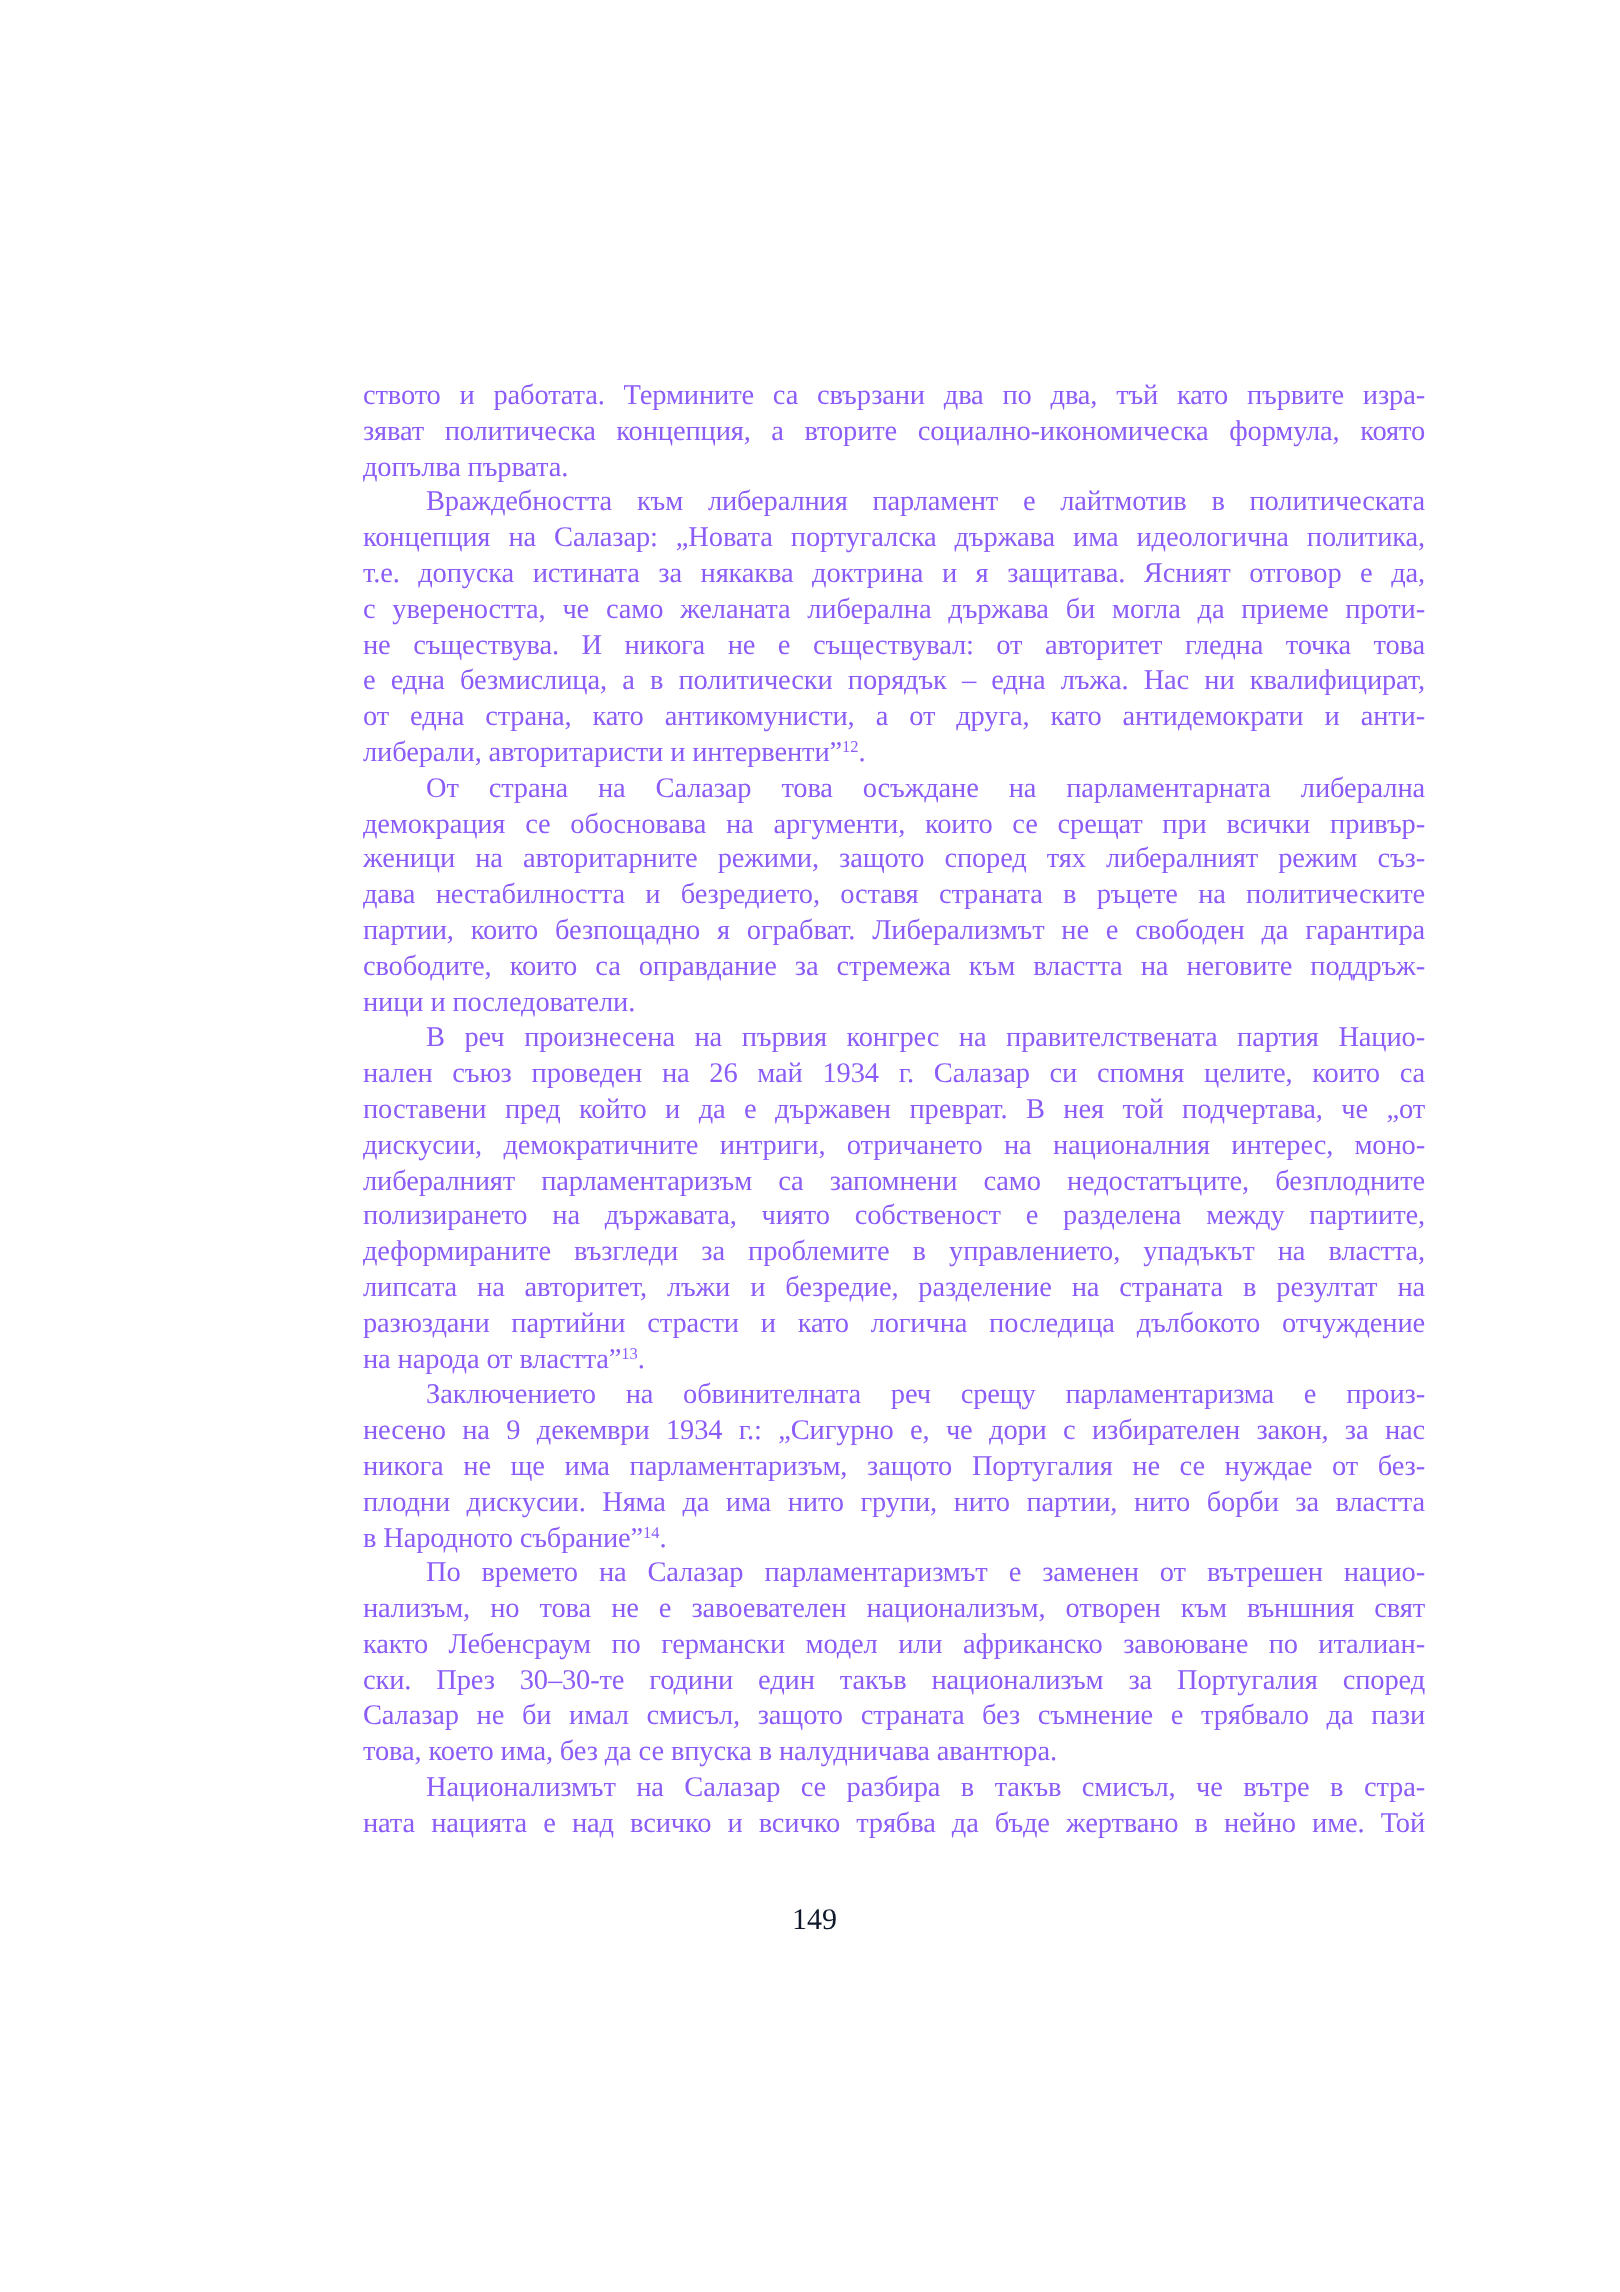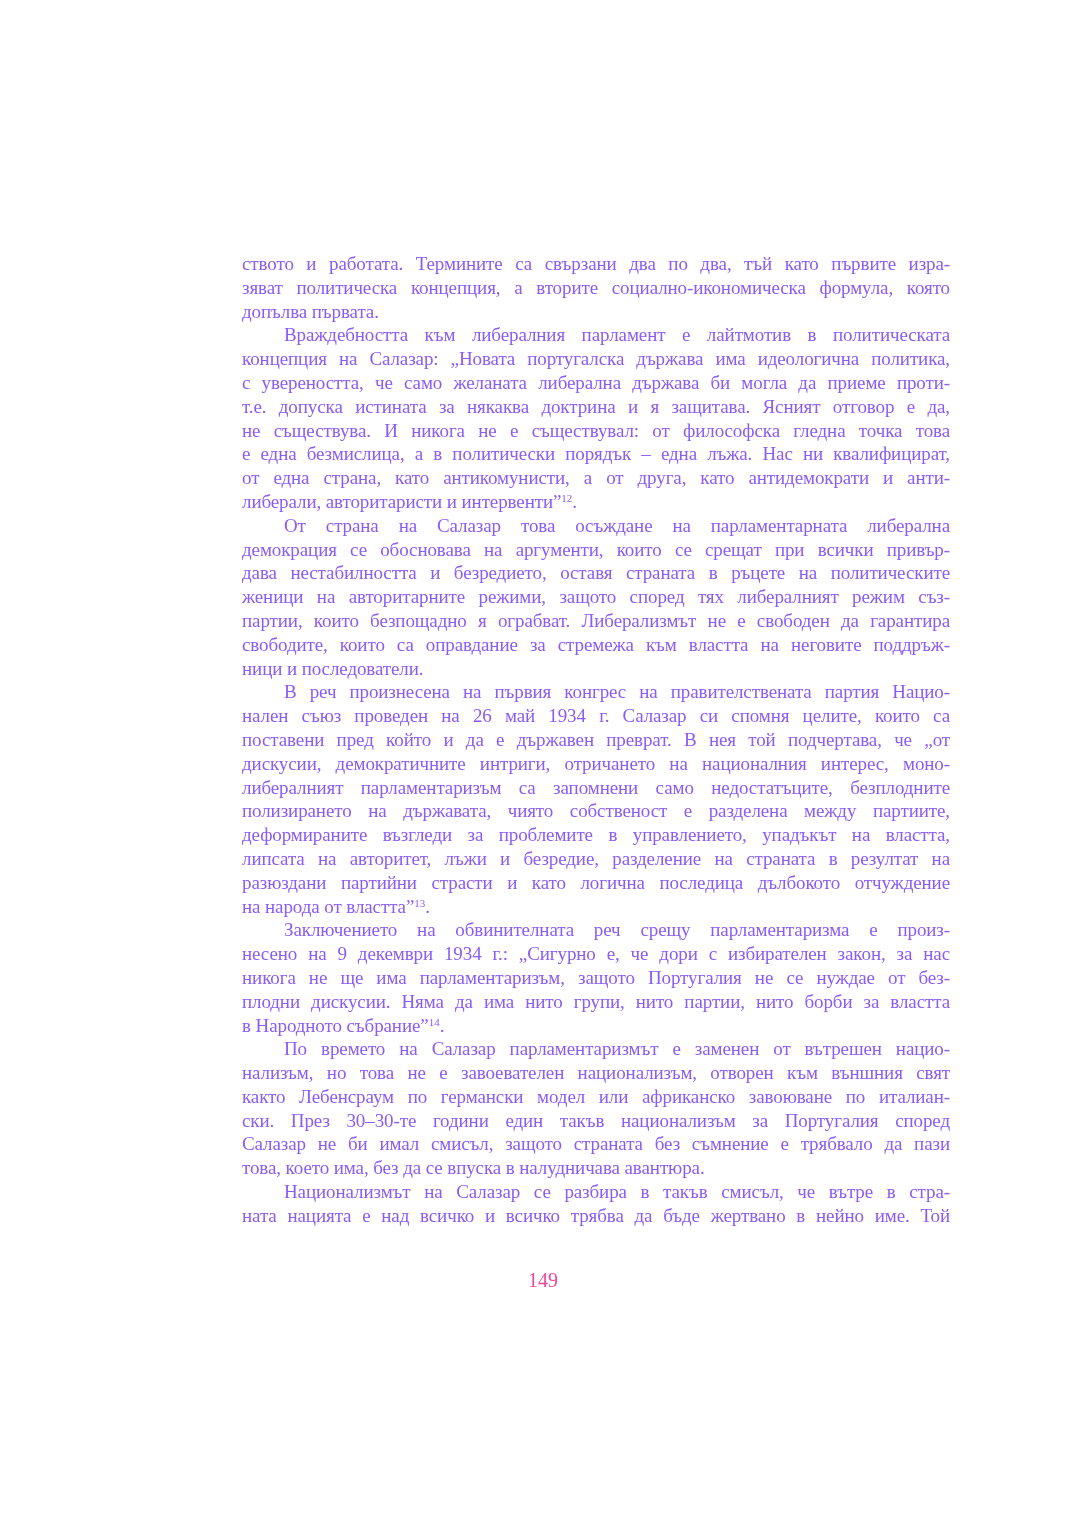"с увереността, че само желаната" div.line { order: before "т.е. допуска истината за някаква" -> after "т.е. допуска истината за някаква" }
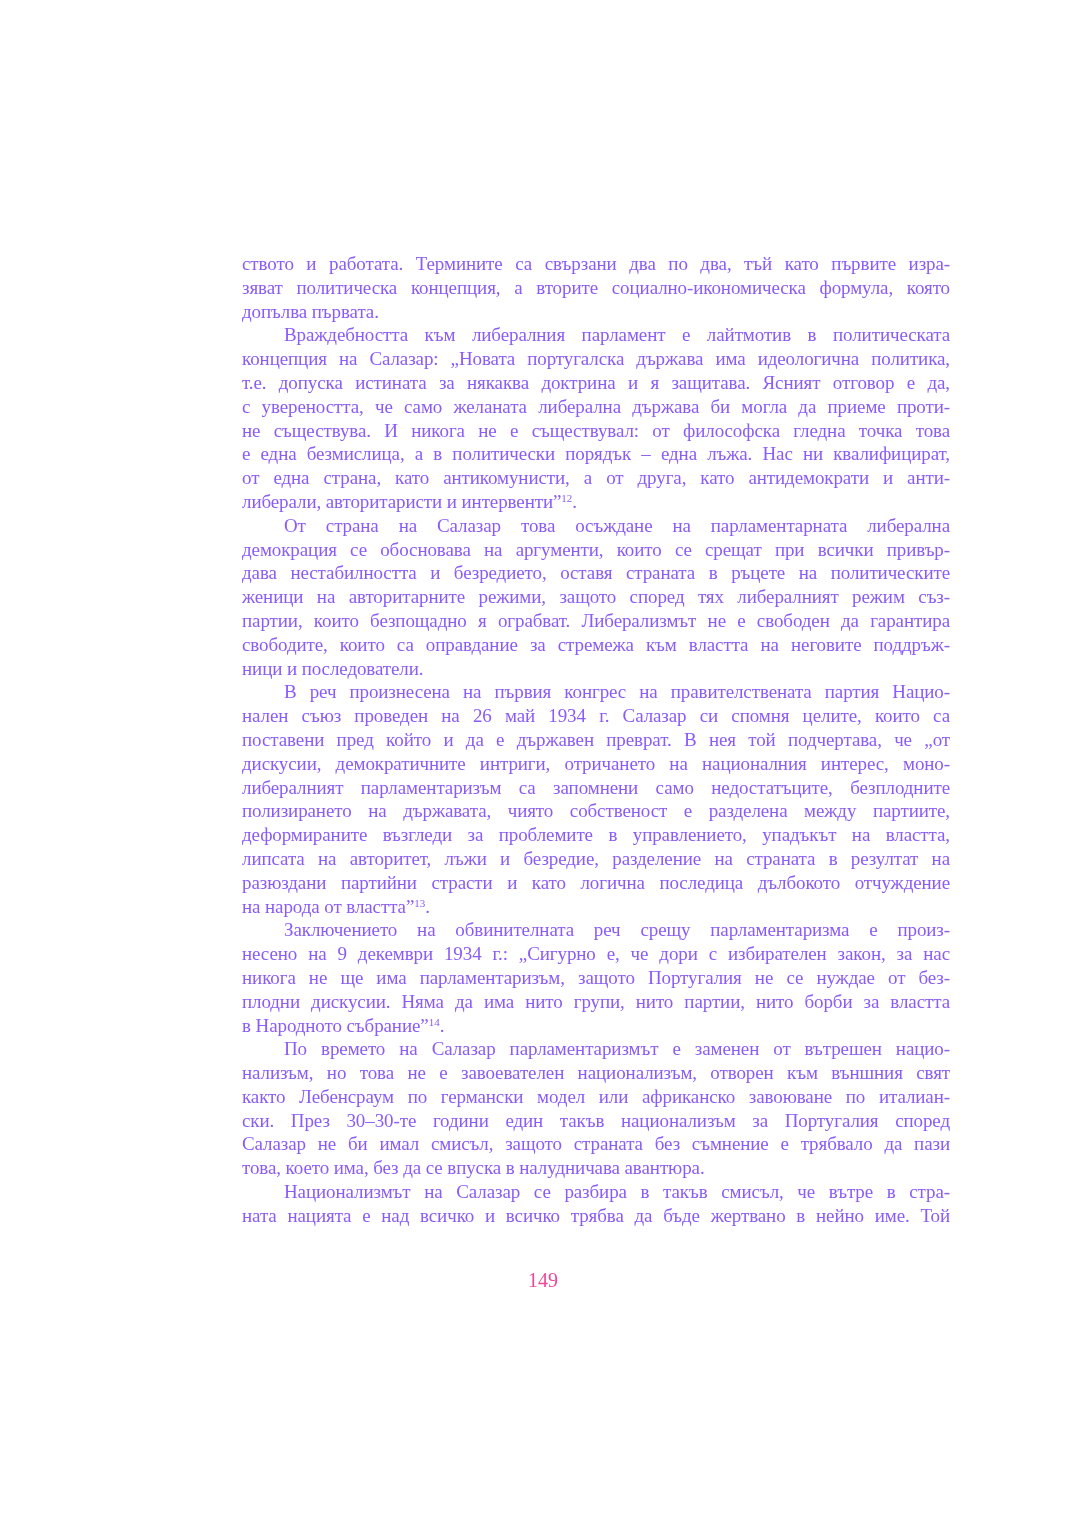"не съществува. И никога не" div.line { text: философска -> авторитет }
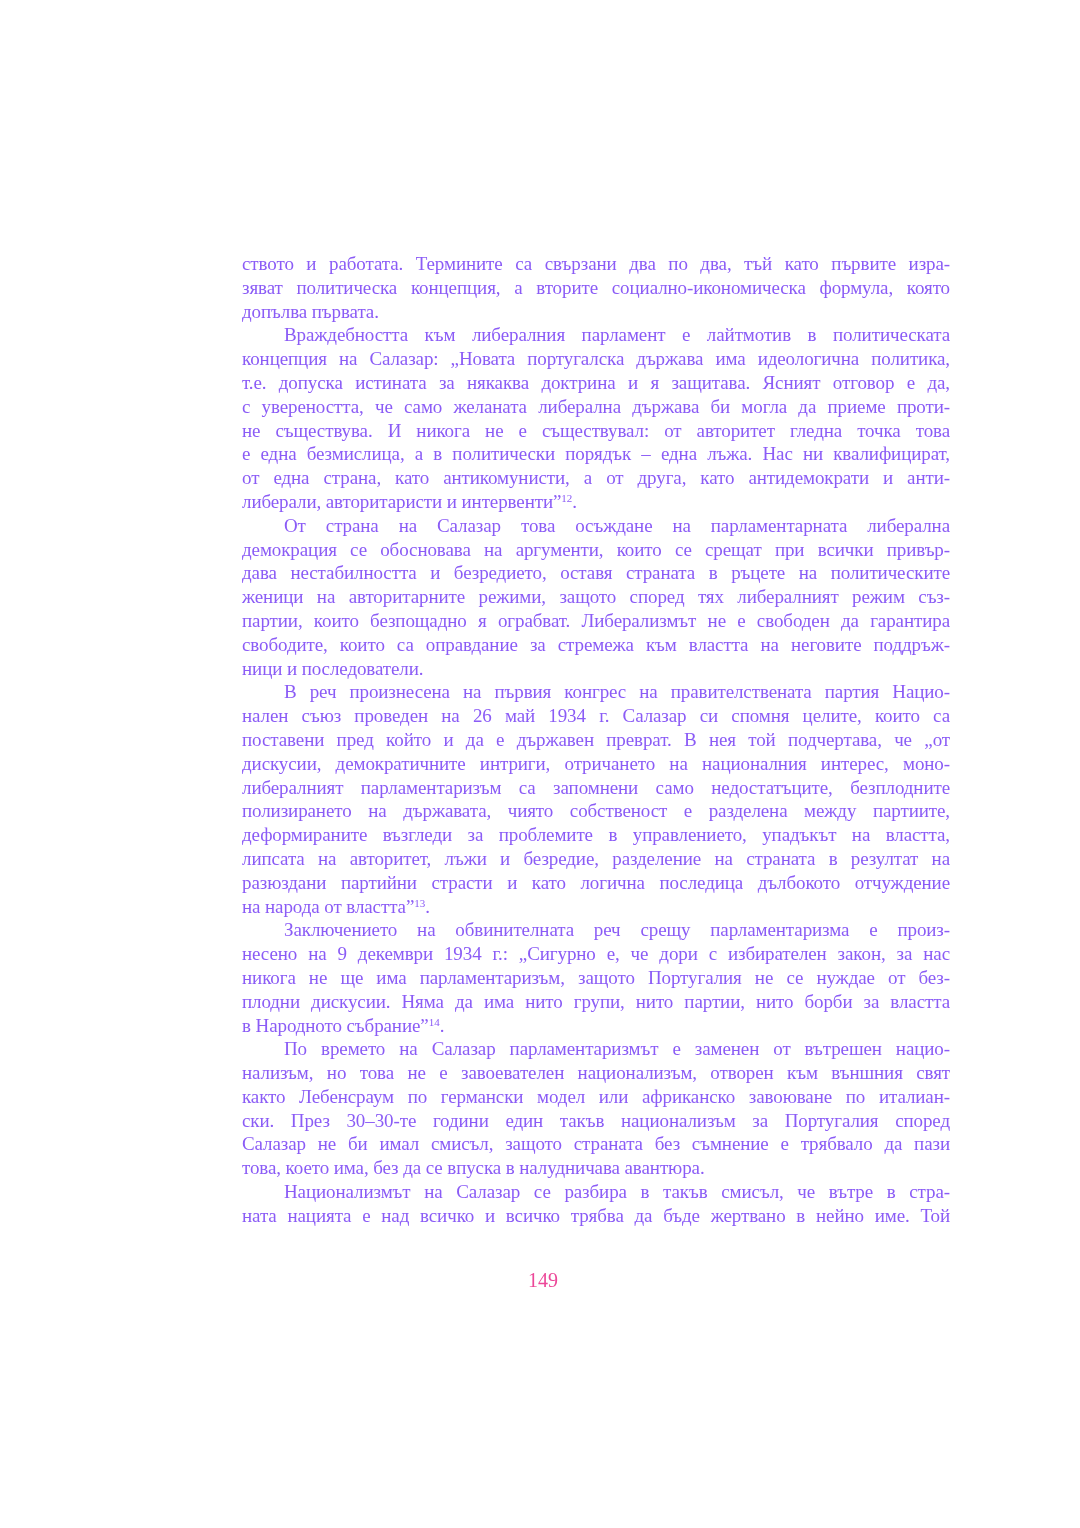"дава нестабилността и безредието, оставя" div.line { order: before "женици на авторитарните режими, защото" -> after "женици на авторитарните режими, защото" }
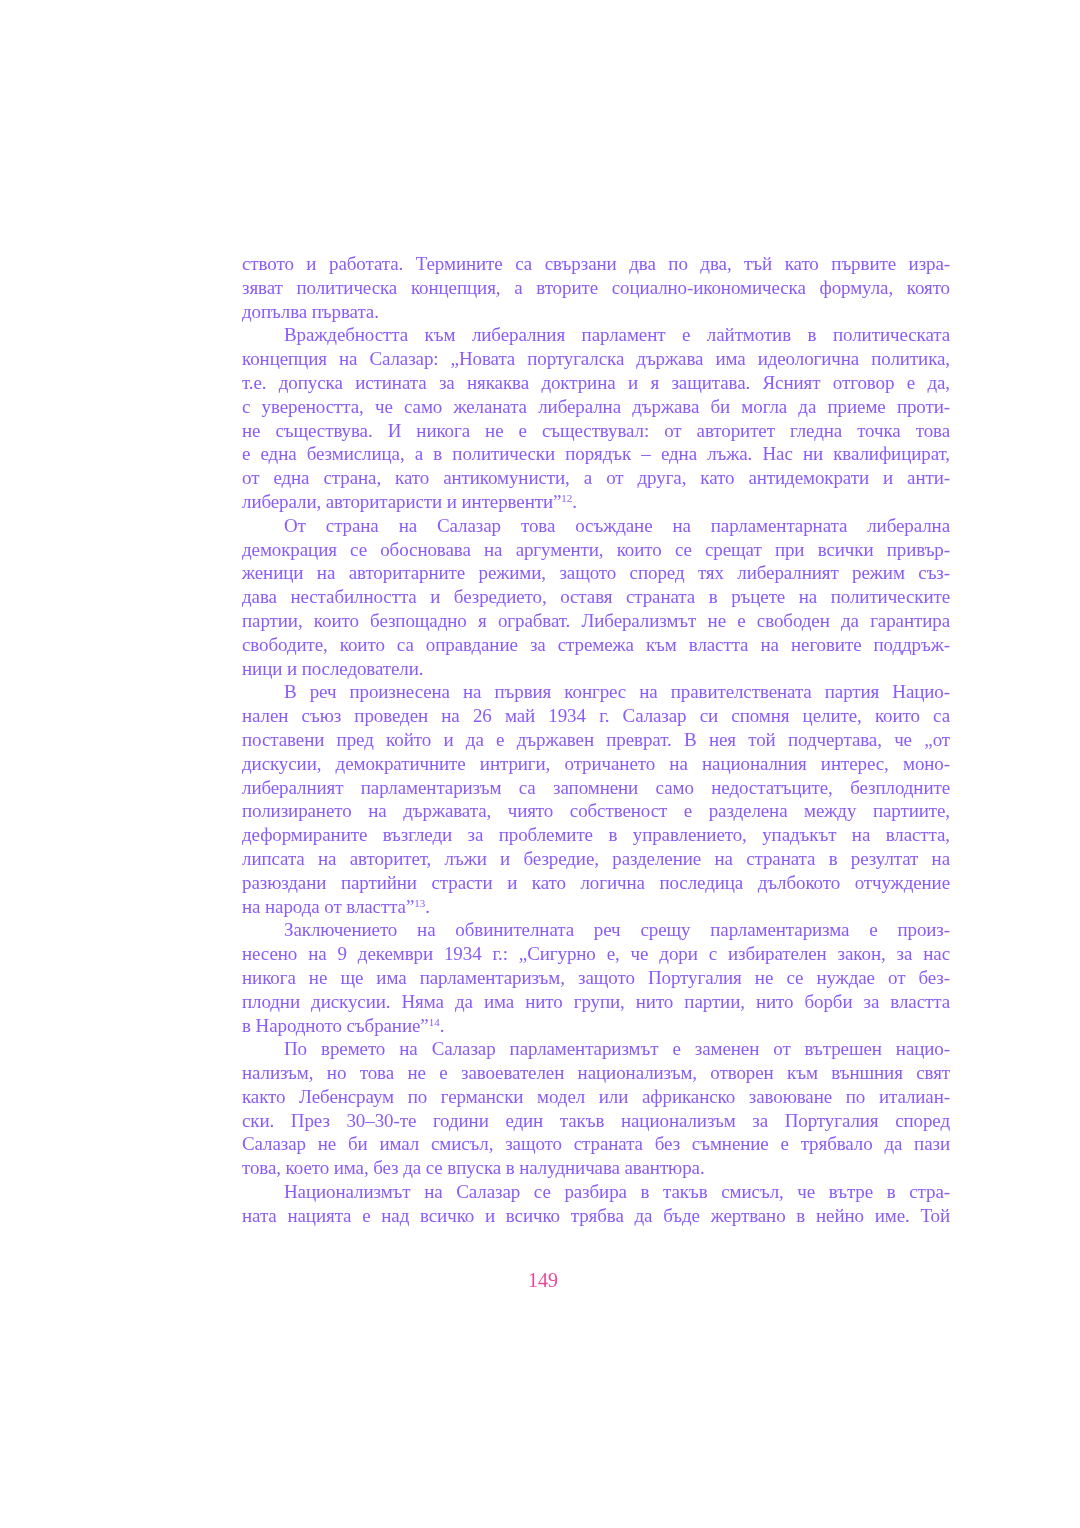"149" .page-number { color: #ec4899 -> #0f172a }
